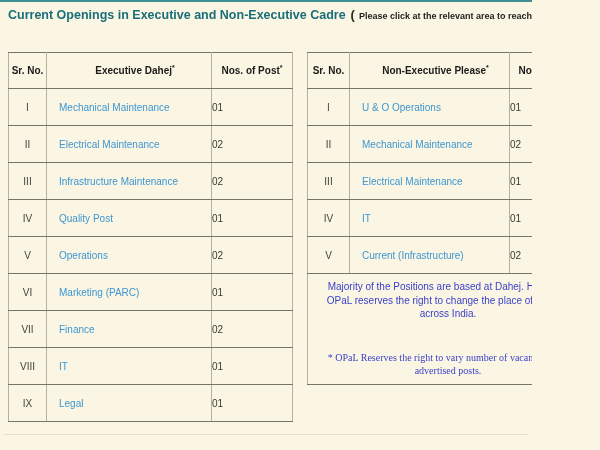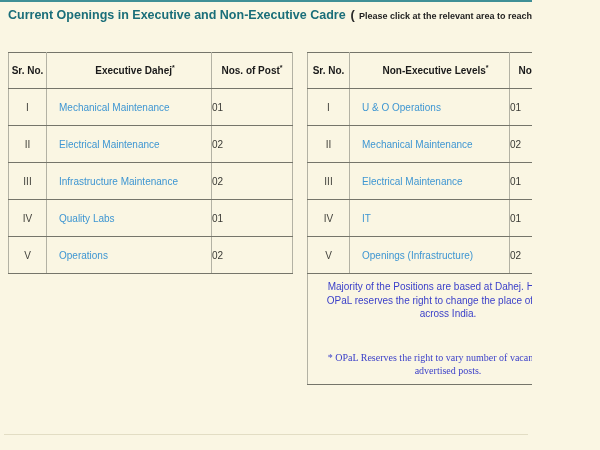"Non-Executive Levels" span { text: Levels -> Please }
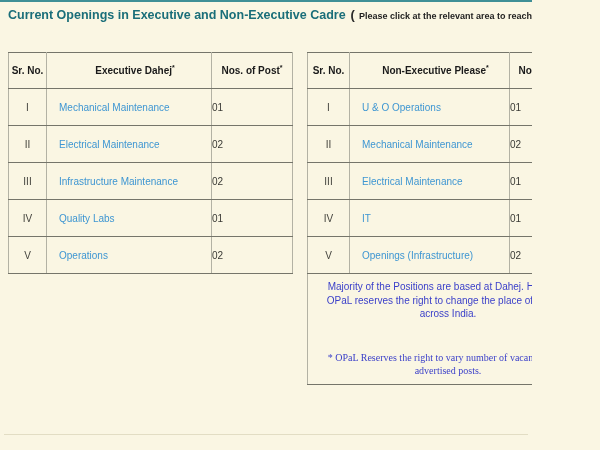"Quality Labs" a.level-link { text: Labs -> Post }
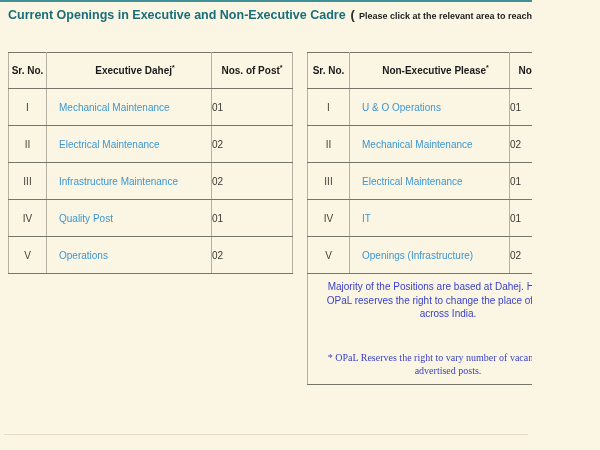"Openings (Infrastructure)" a.level-link { text: Openings -> Current }
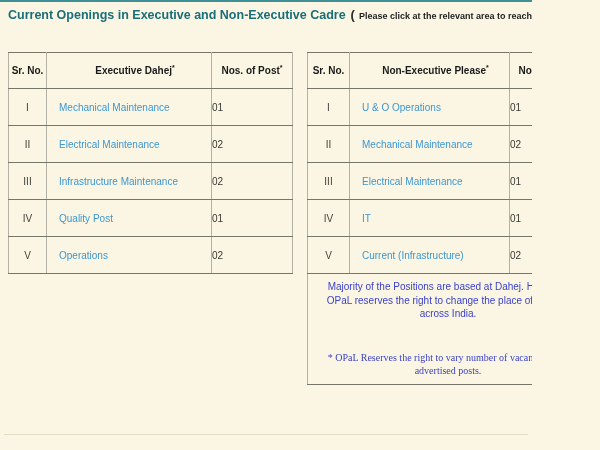"VI" tr { html: none -> <tr> <td>VI</td> <td><a>Marketing (PARC)</a></td> <td>01</td> </tr> }
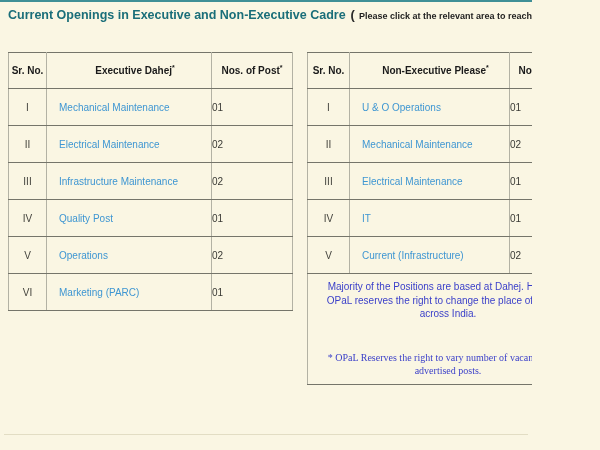"VII" tr { html: none -> <tr> <td>VII</td> <td><a>Finance</a></td> <td>02</td> </tr> }
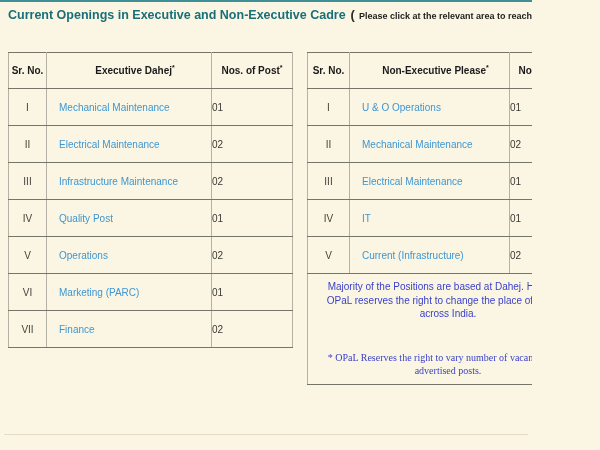"VIII" tr { html: none -> <tr> <td>VIII</td> <td><a>IT</a></td> <td>01</td> </tr> }
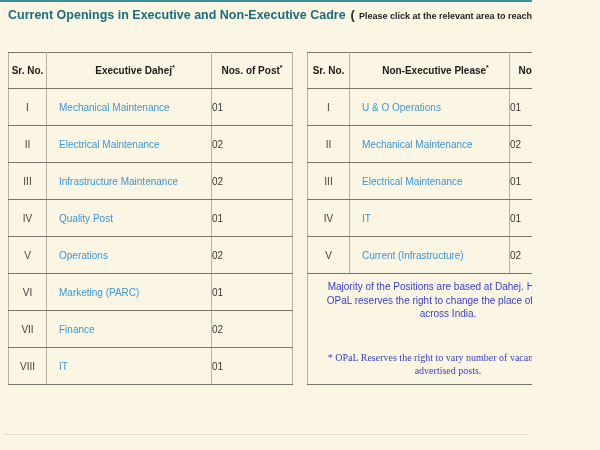"IX" tr { html: none -> <tr> <td>IX</td> <td><a>Legal</a></td> <td>01</td> </tr> }
